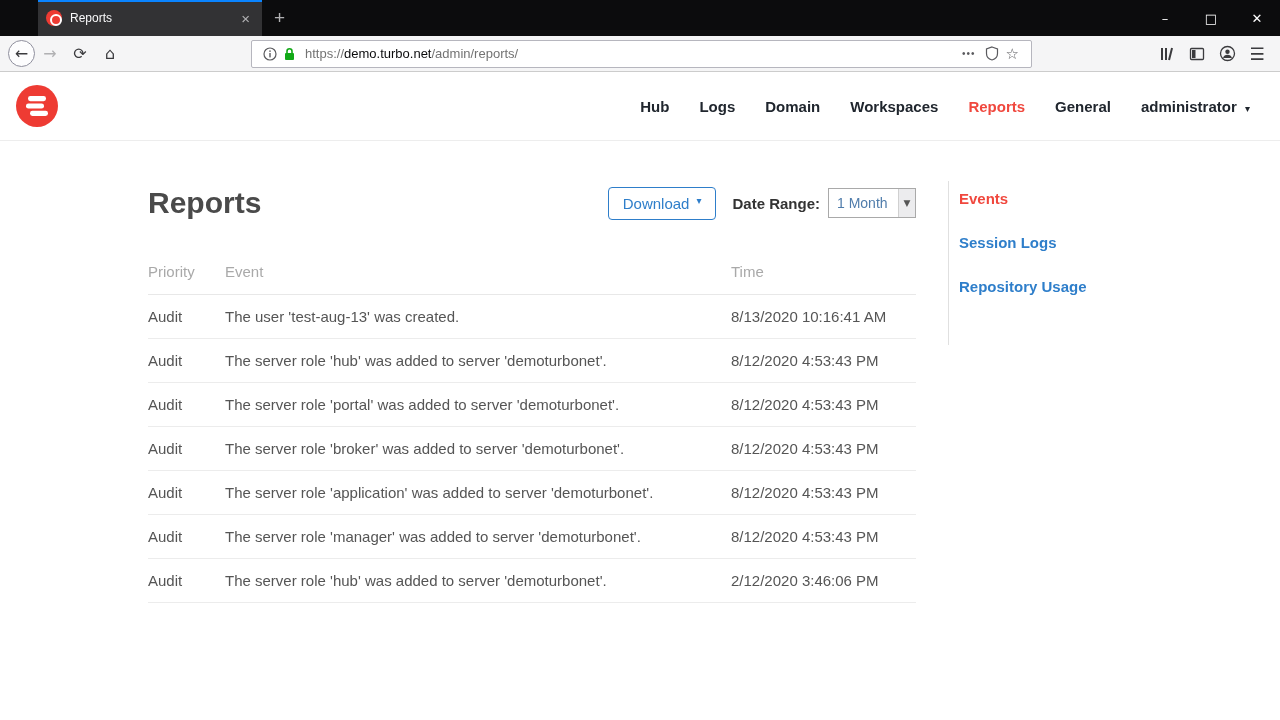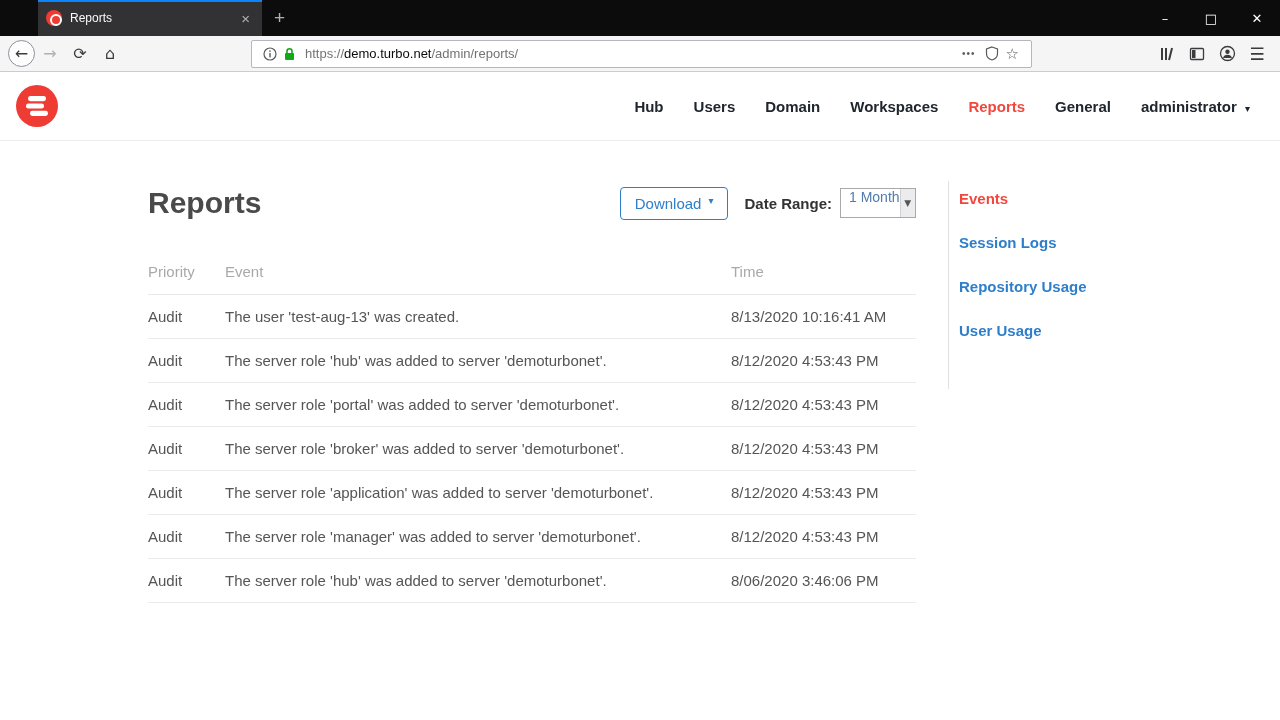"Users" span.nav-link { text: Users -> Logs }
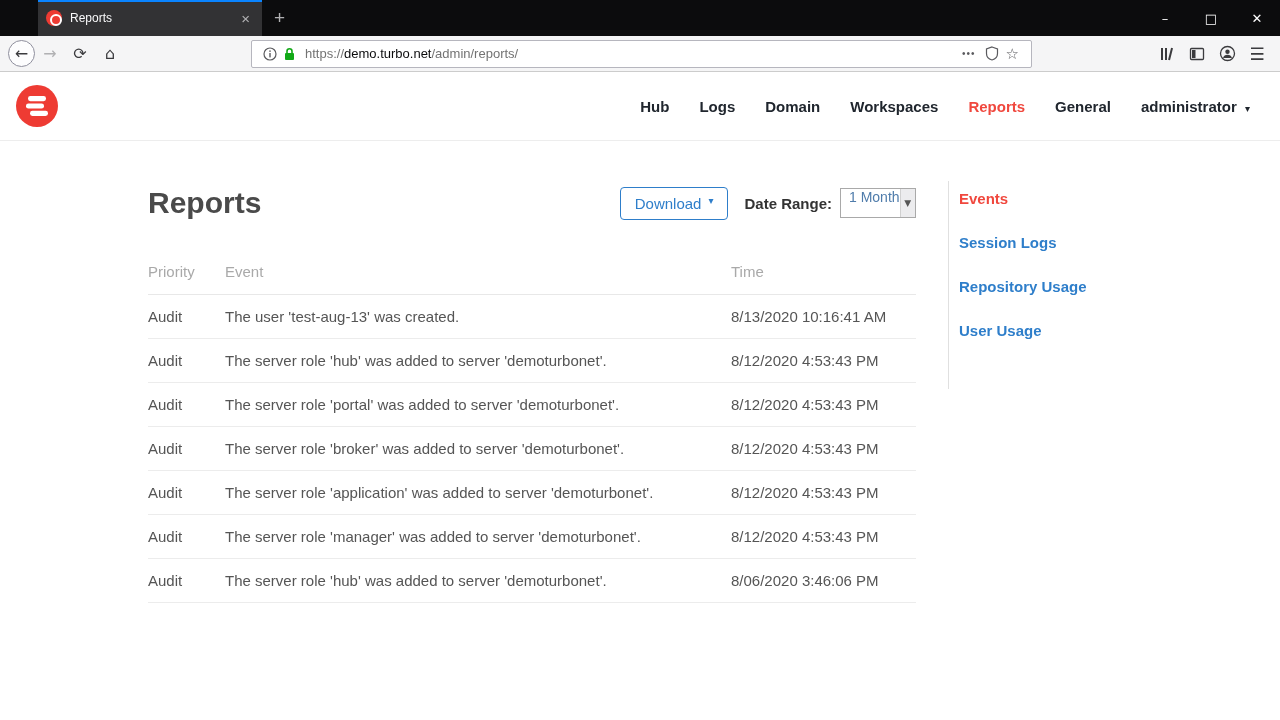"1 Month" .select { align-items: flex-start -> center; width: 76px -> 88px }
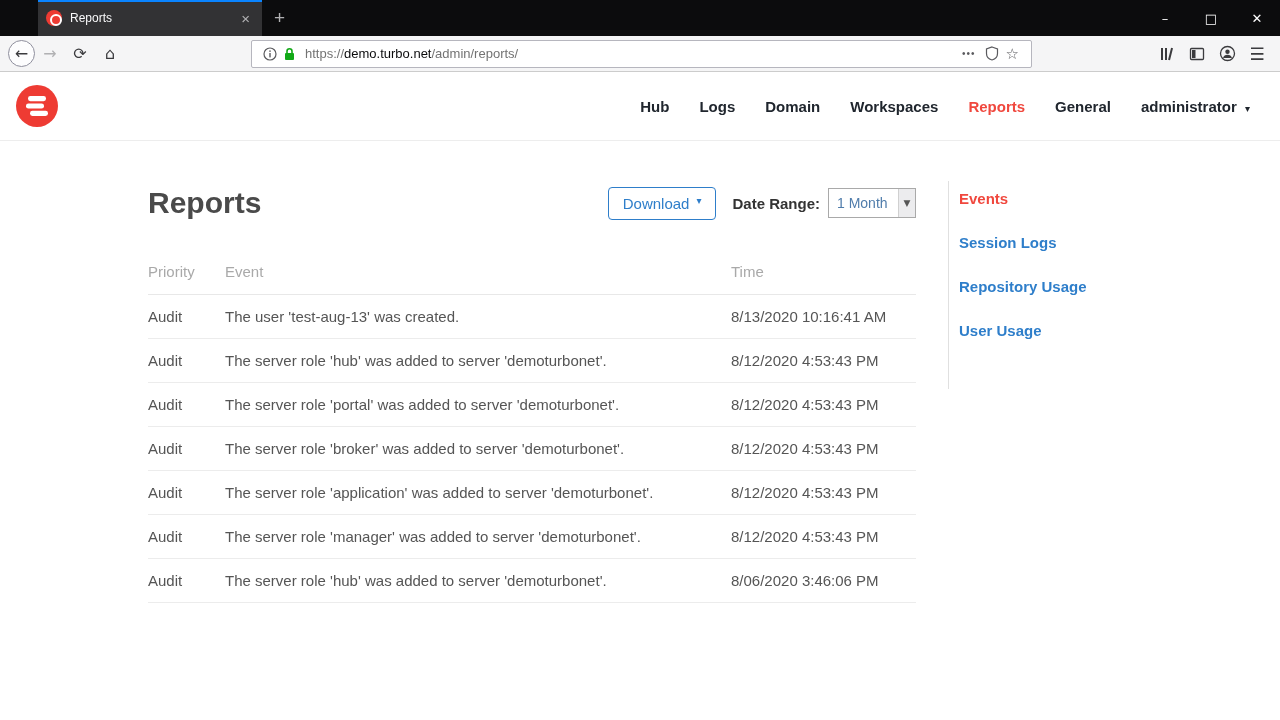"User Usage" a.side-link { html: <a>User Usage</a> -> none }
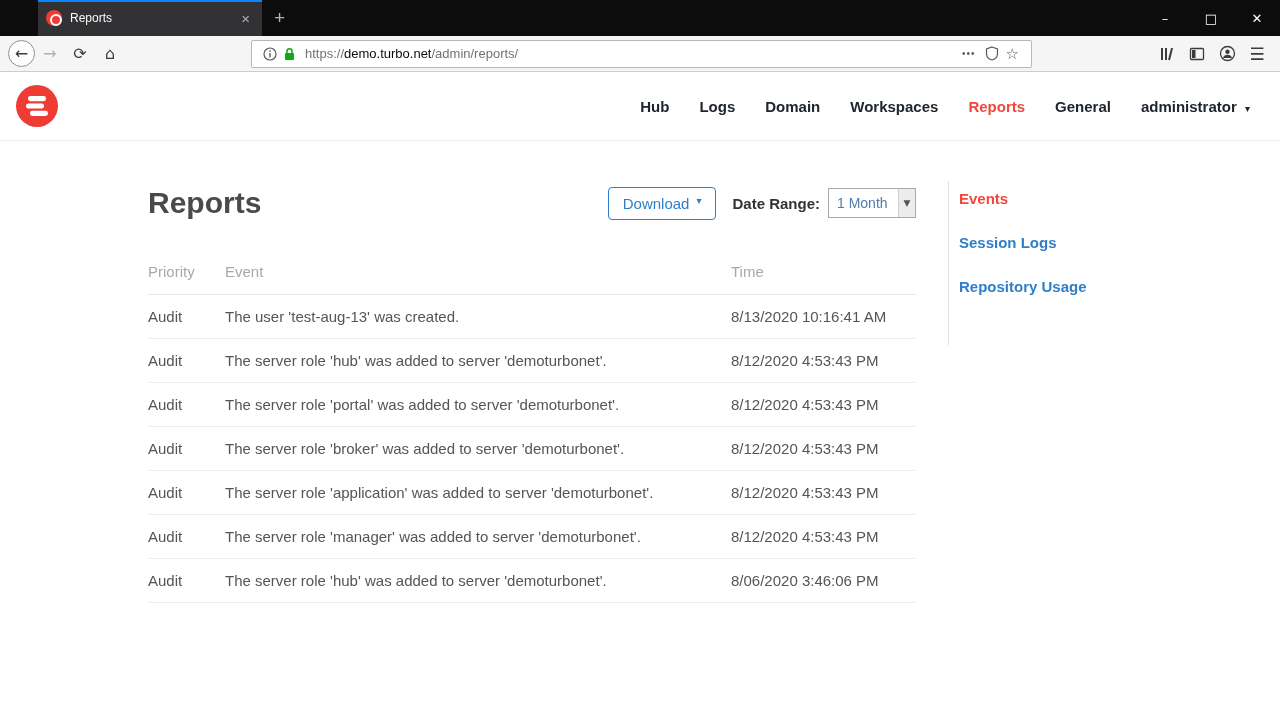"8/06/2020 3:46:06 PM" td { text: 8/06/2020 -> 2/12/2020 }
